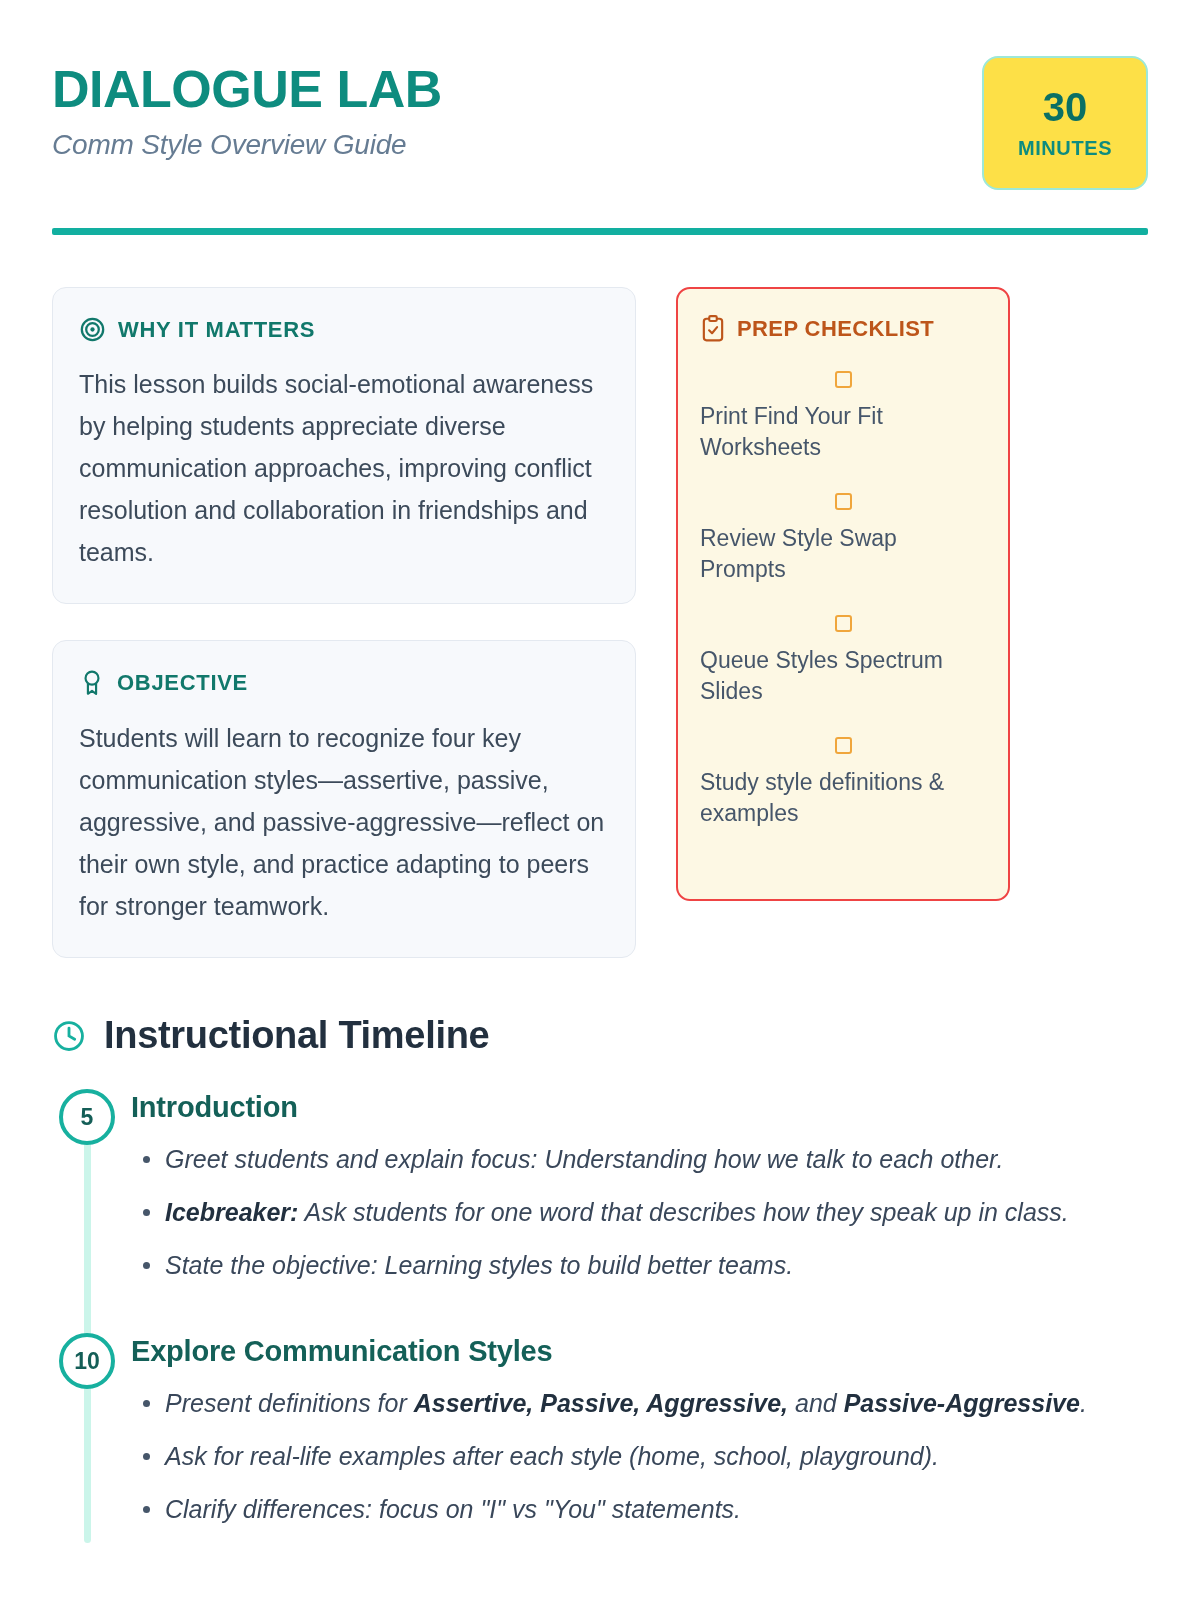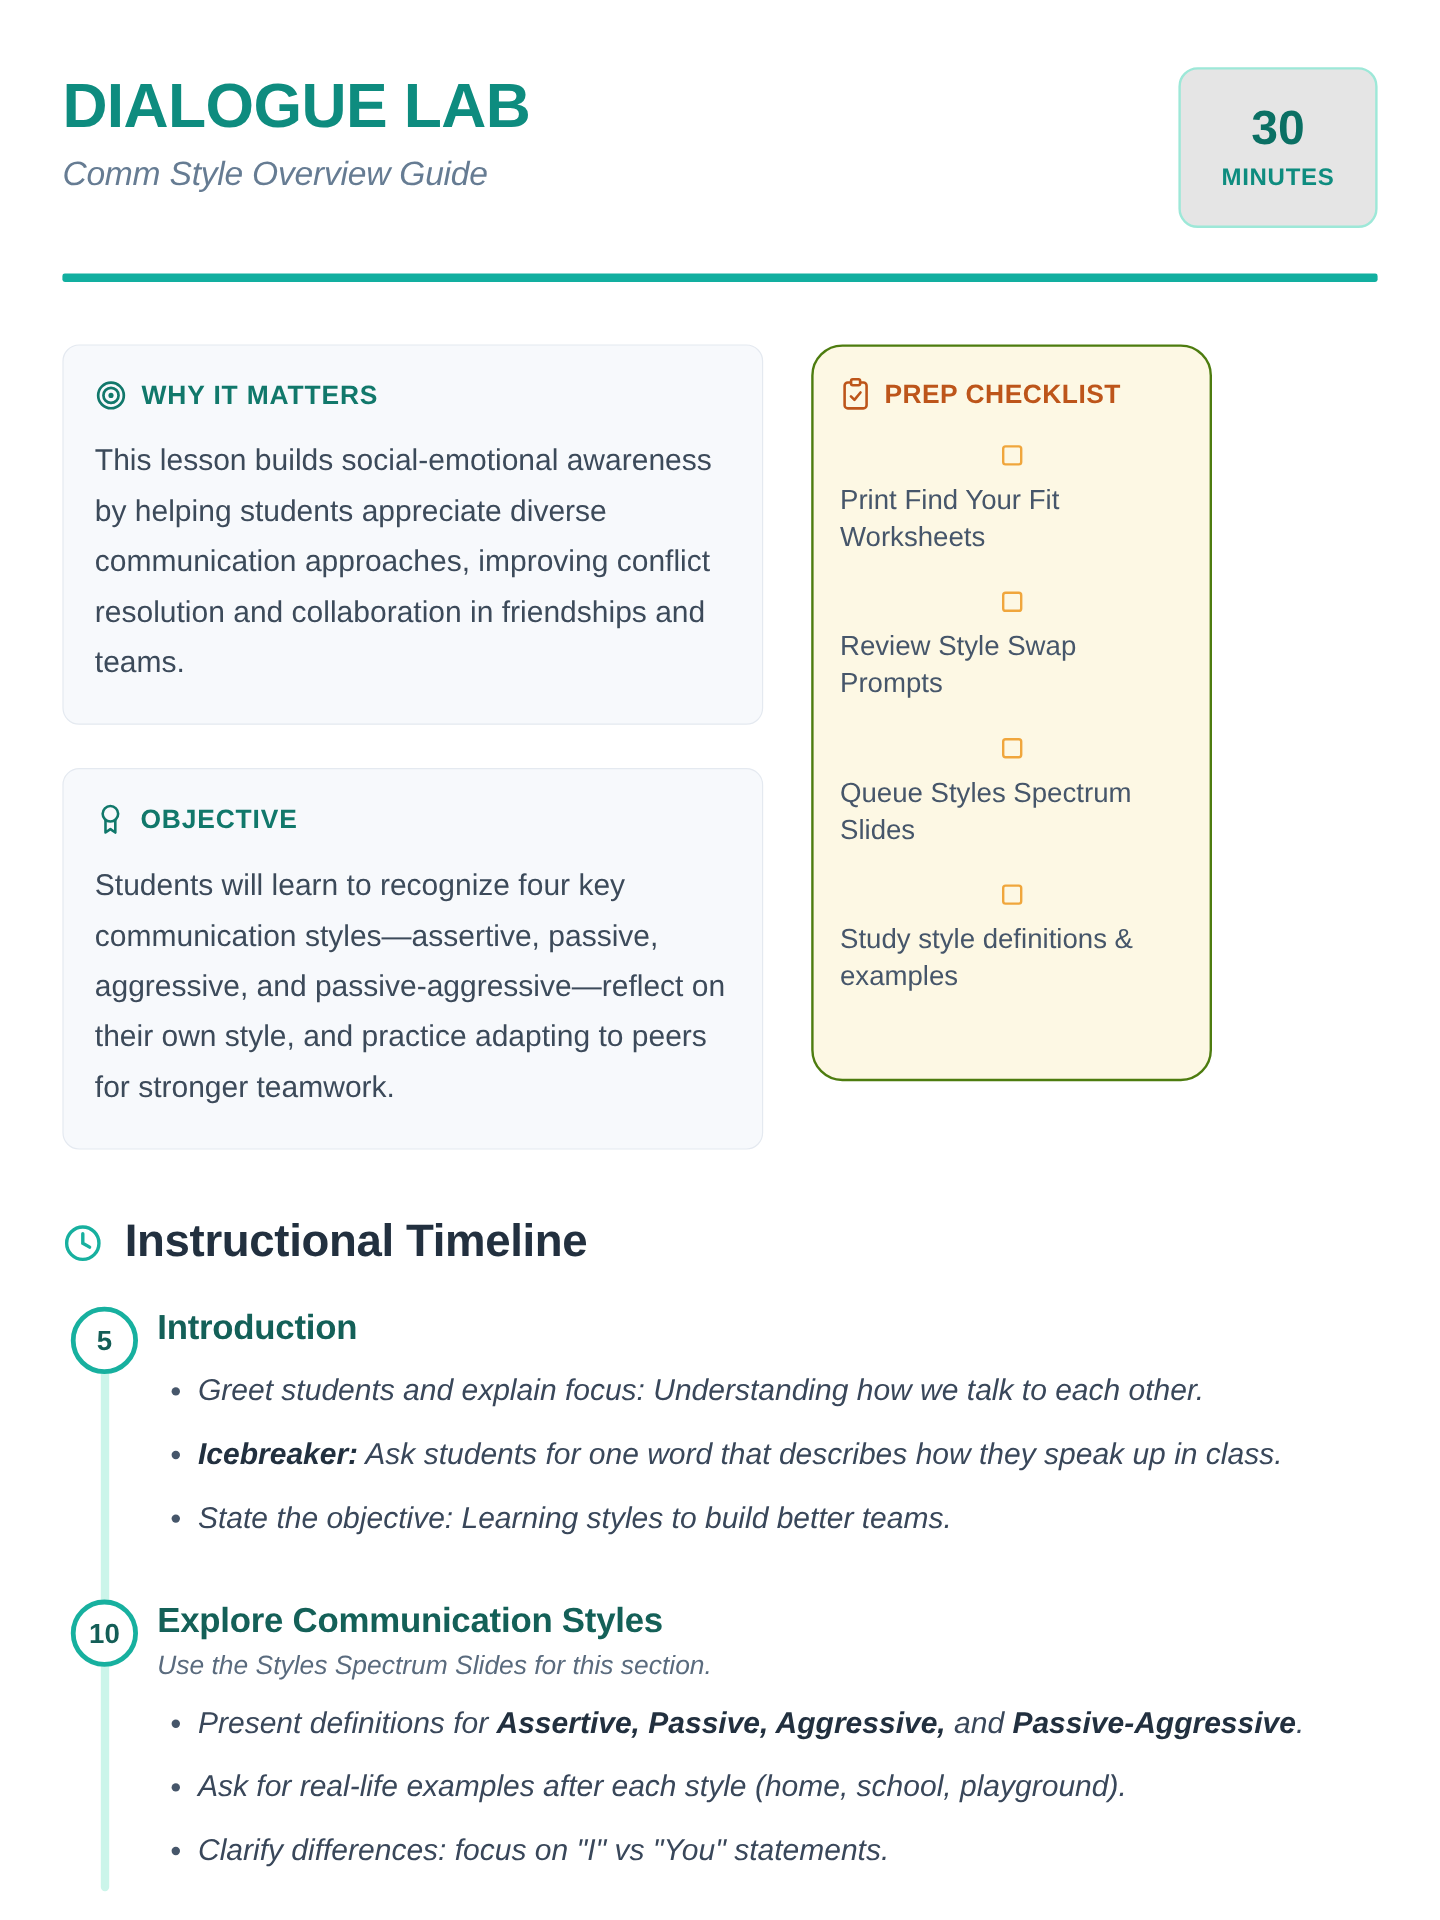"30" .duration-badge { background: #e5e5e5 -> #fde047 }
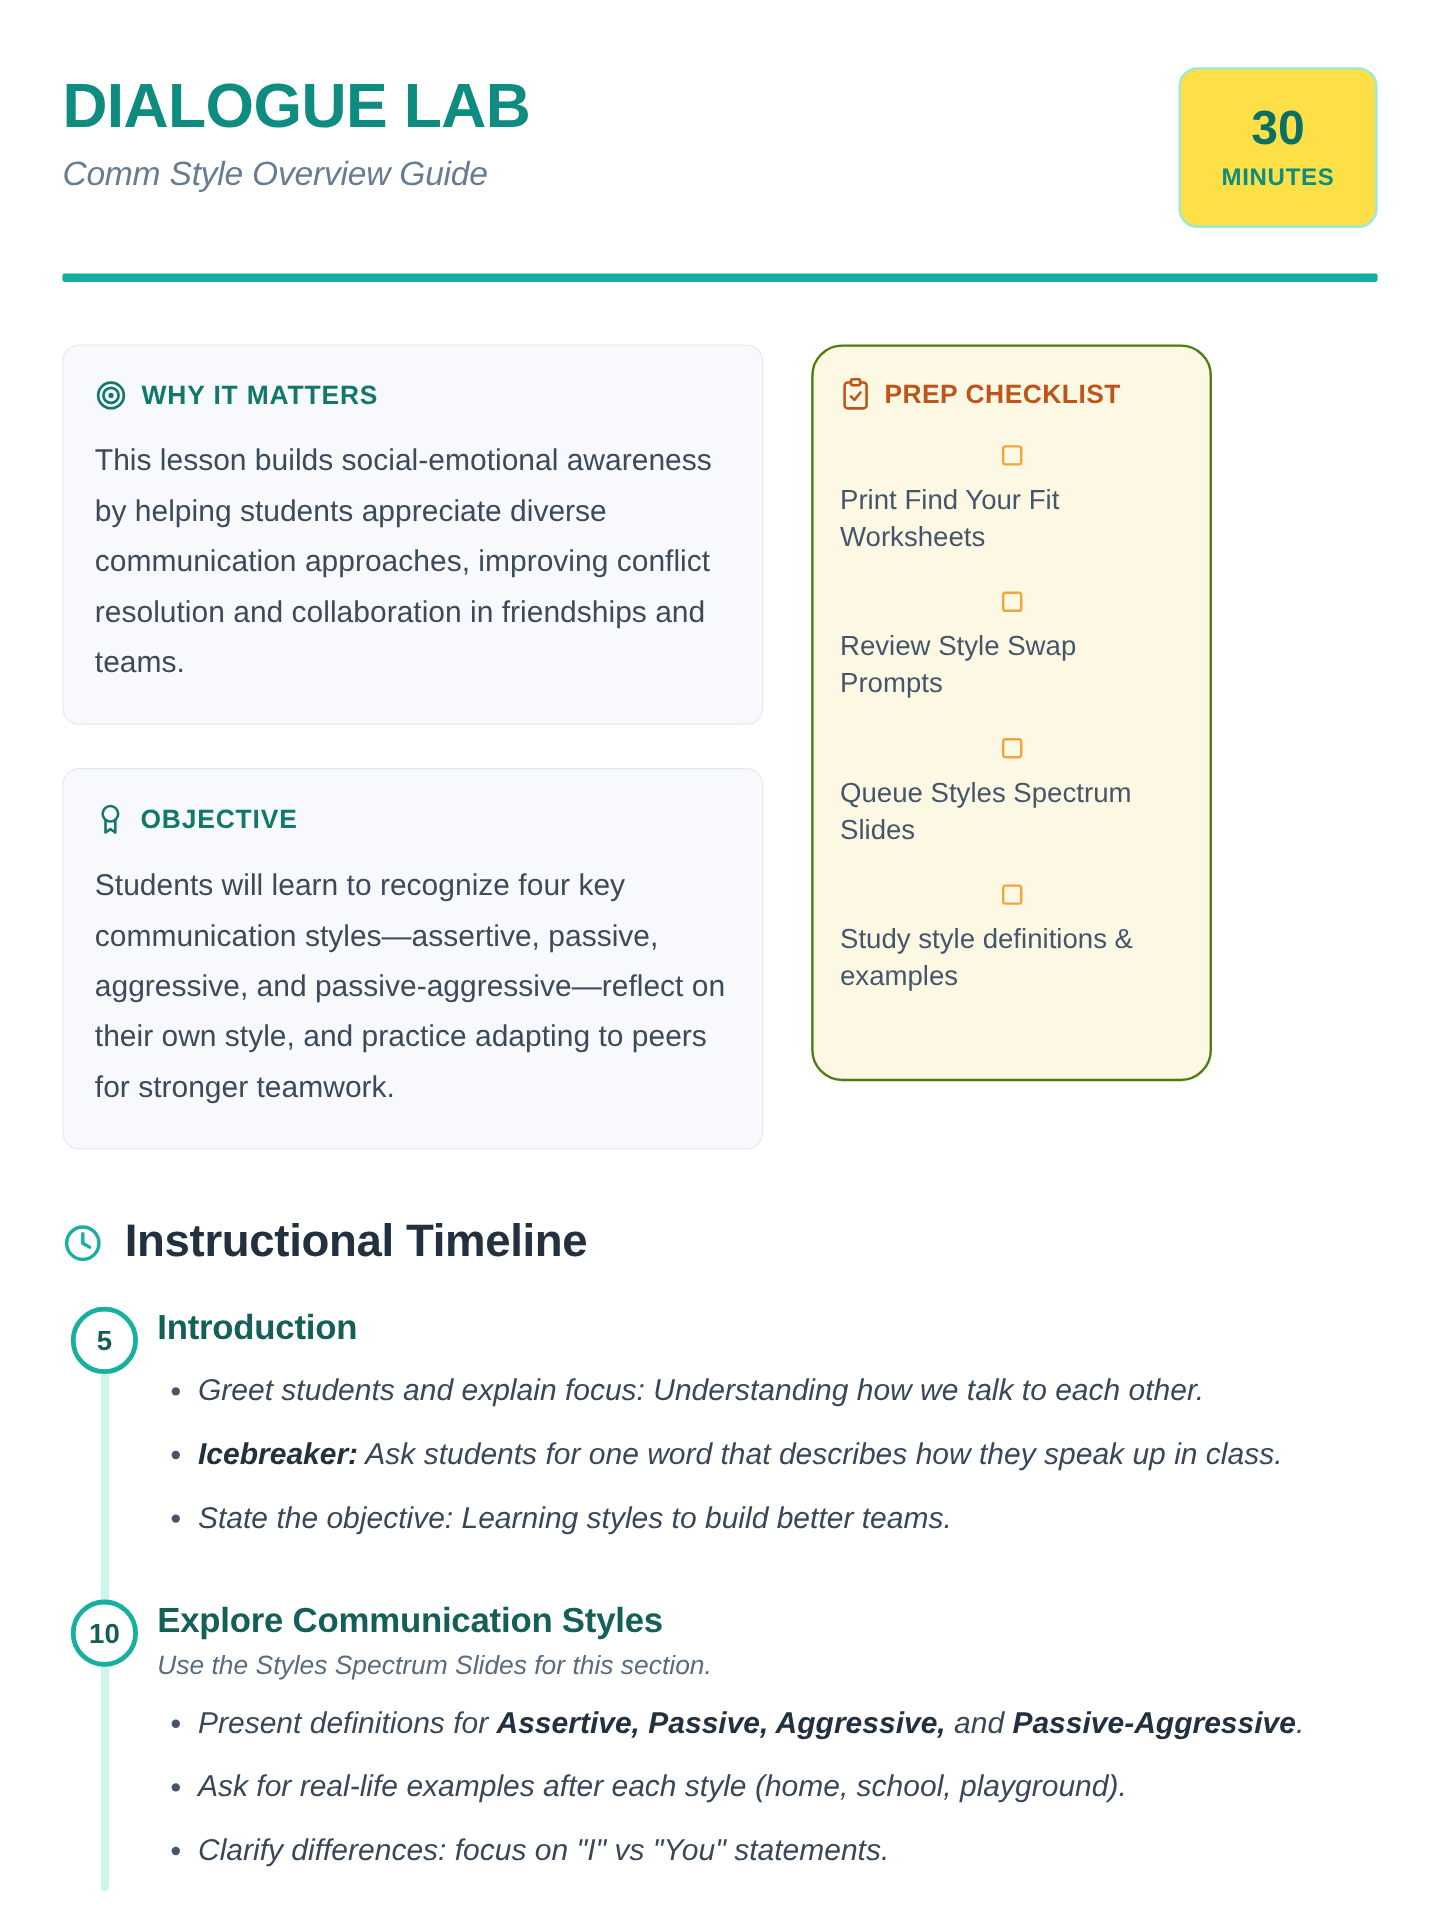"PREP CHECKLIST" .checklist-card { border: 2px solid #4d7c0f -> 2px solid #ef4444; border-radius: 26px -> 14px }
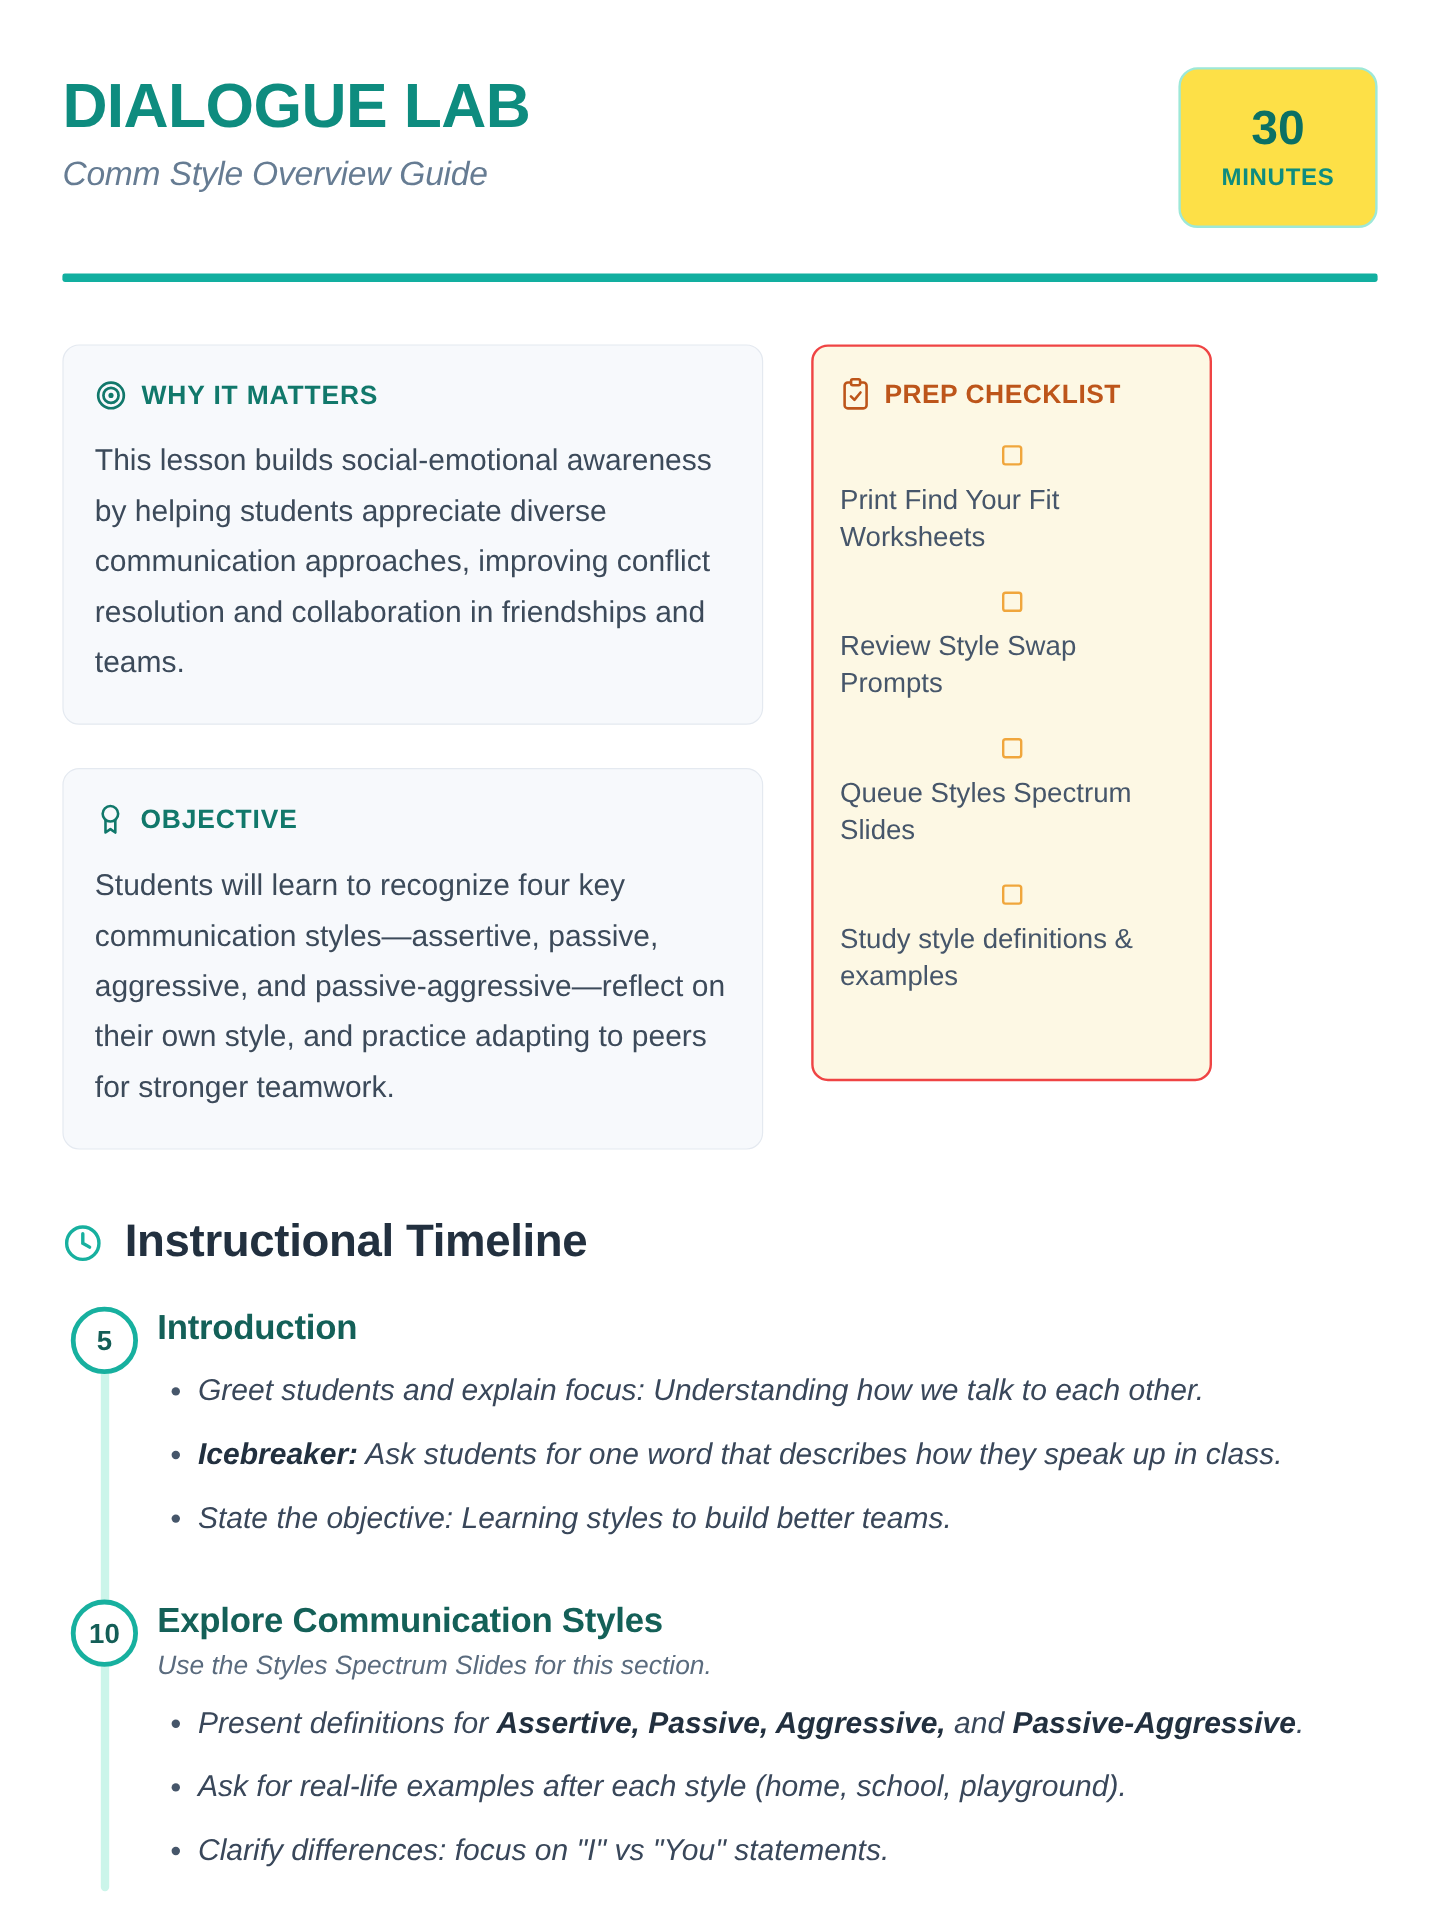"Use the Styles Spectrum Slides" div.tl-note { html: <div>Use the Styles Spectrum Slides for this section.</div> -> none }
